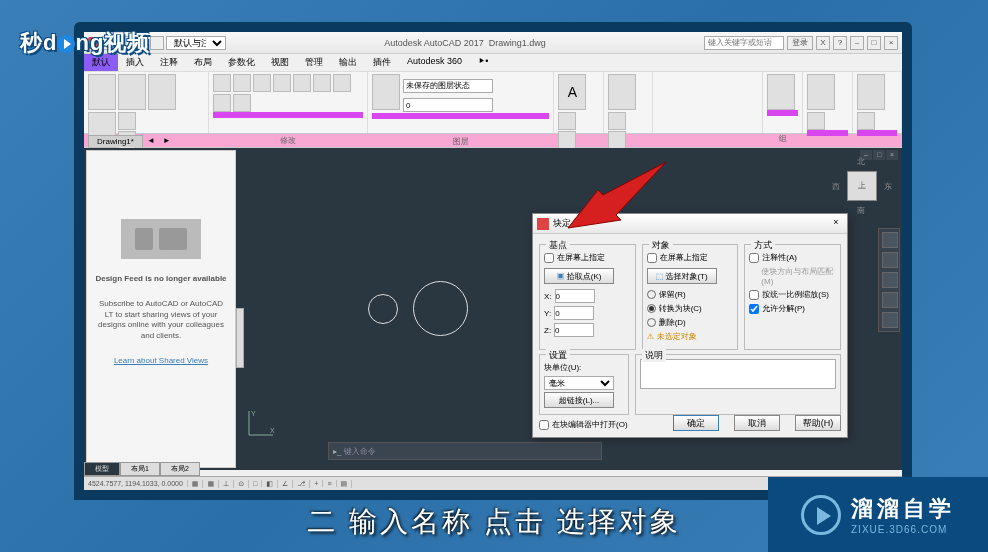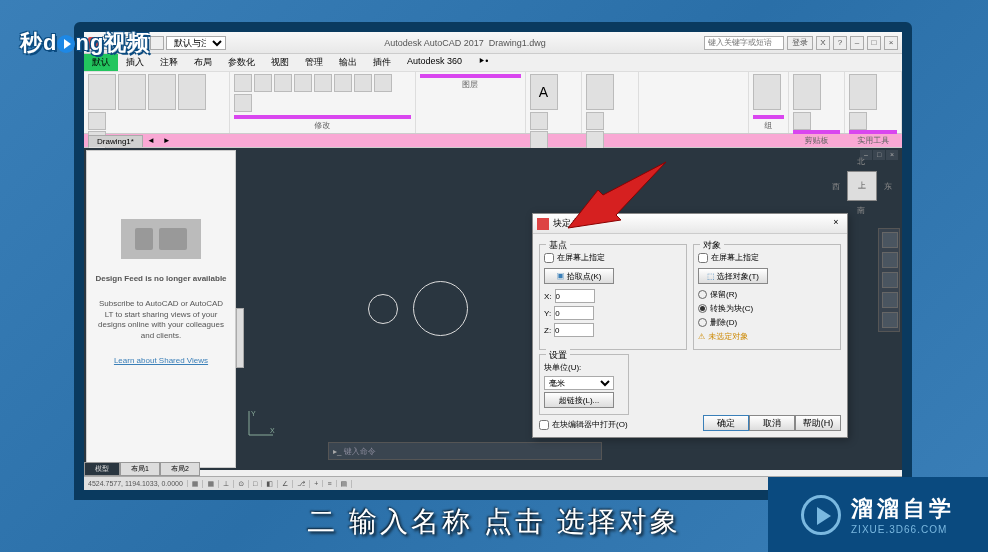"默认" div.menu-item { background: #22c55e -> #8b5cf6 }
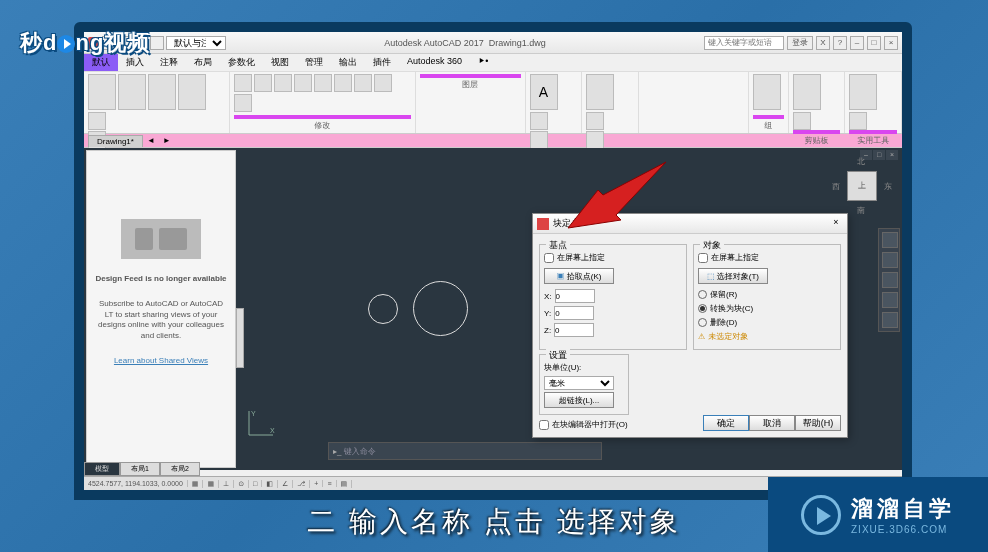"未保存的图层状态 0" div { html: none -> <div><div></div><input><input></div> }
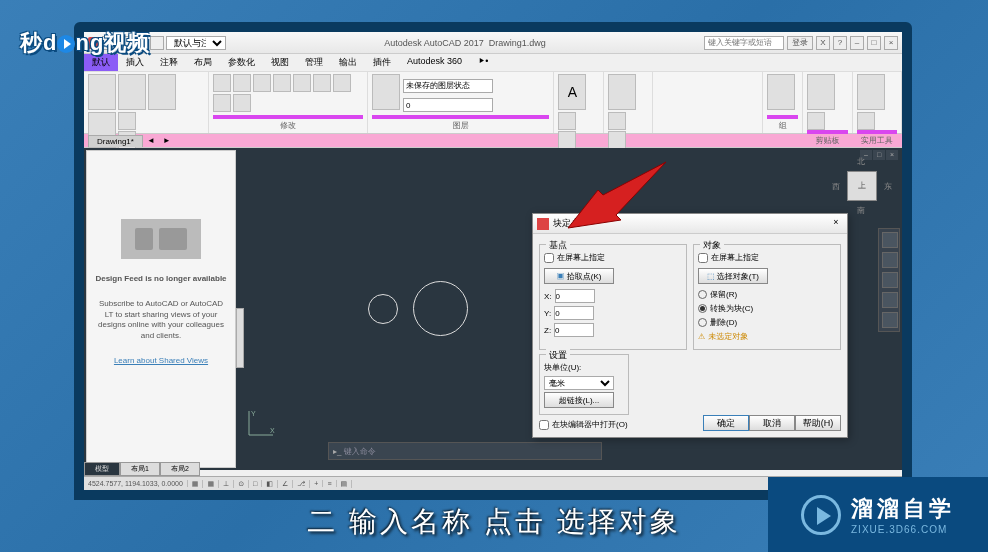"修改" .ribbon-label { border-top: 4px solid #d946ef -> 6px solid #d946ef; padding-top: 1px -> 17px }
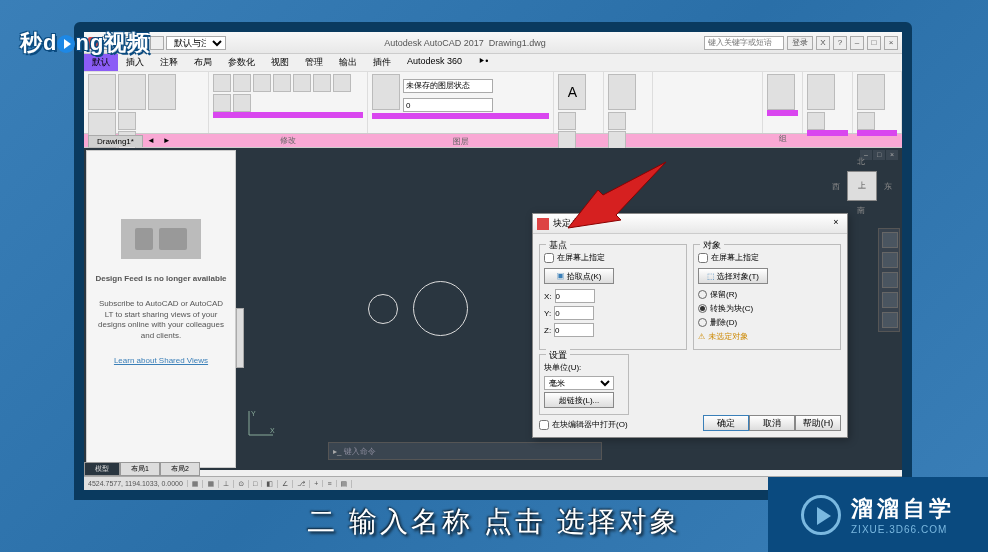"方式" div.fieldset { html: none -> <div> <div>方式</div> <div> <input> <span>注释性(A)</span> </div> <div> <span>使块方向与布局匹配(M)</span> </div> <div> <input> <span>按统一比例缩放(S)</span> </div> <div> <input> <span>允许分解(P)</span> </div> </div> }
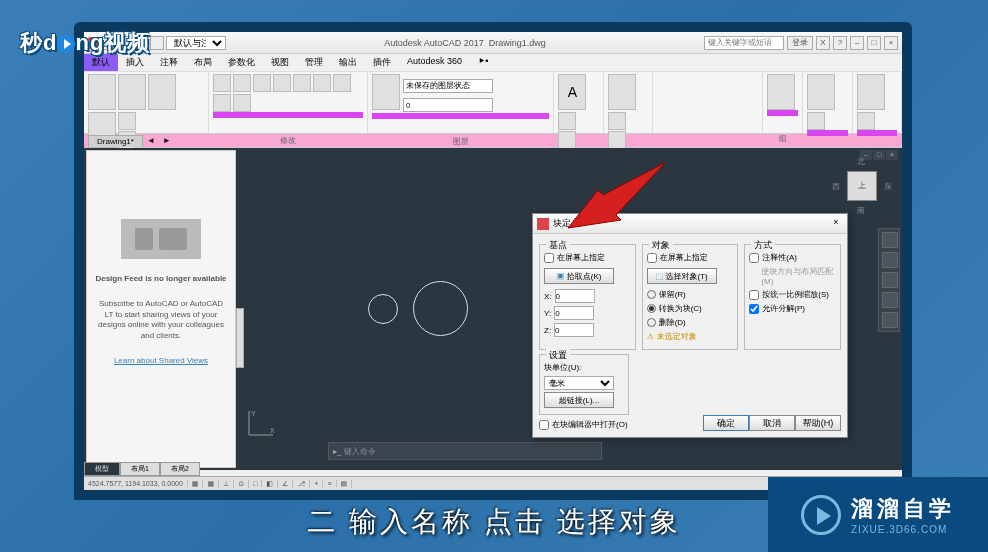"说明" div.fieldset { html: none -> <div> <div>说明</div> <textarea></textarea> </div> }
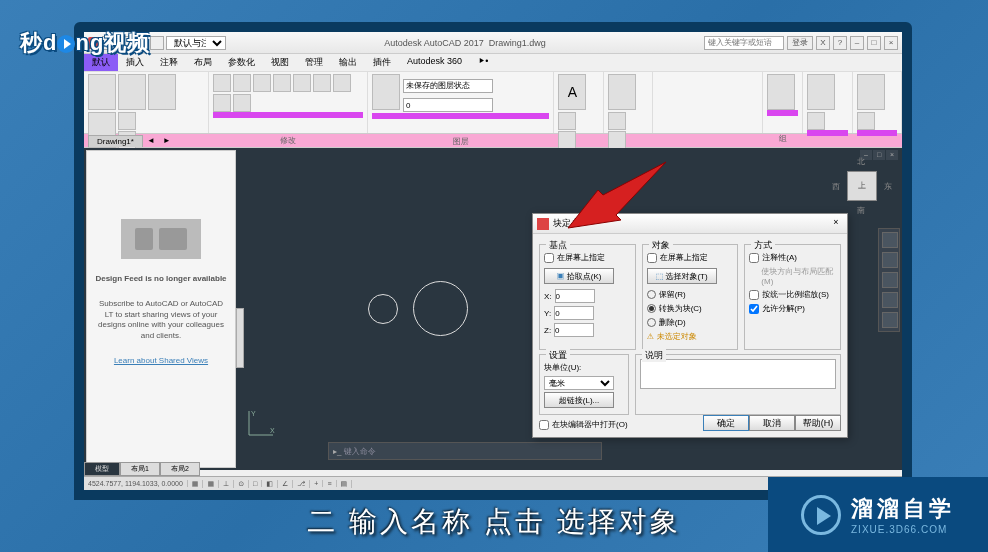"确定" .dlg-footer { gap: 0 -> 15px }
